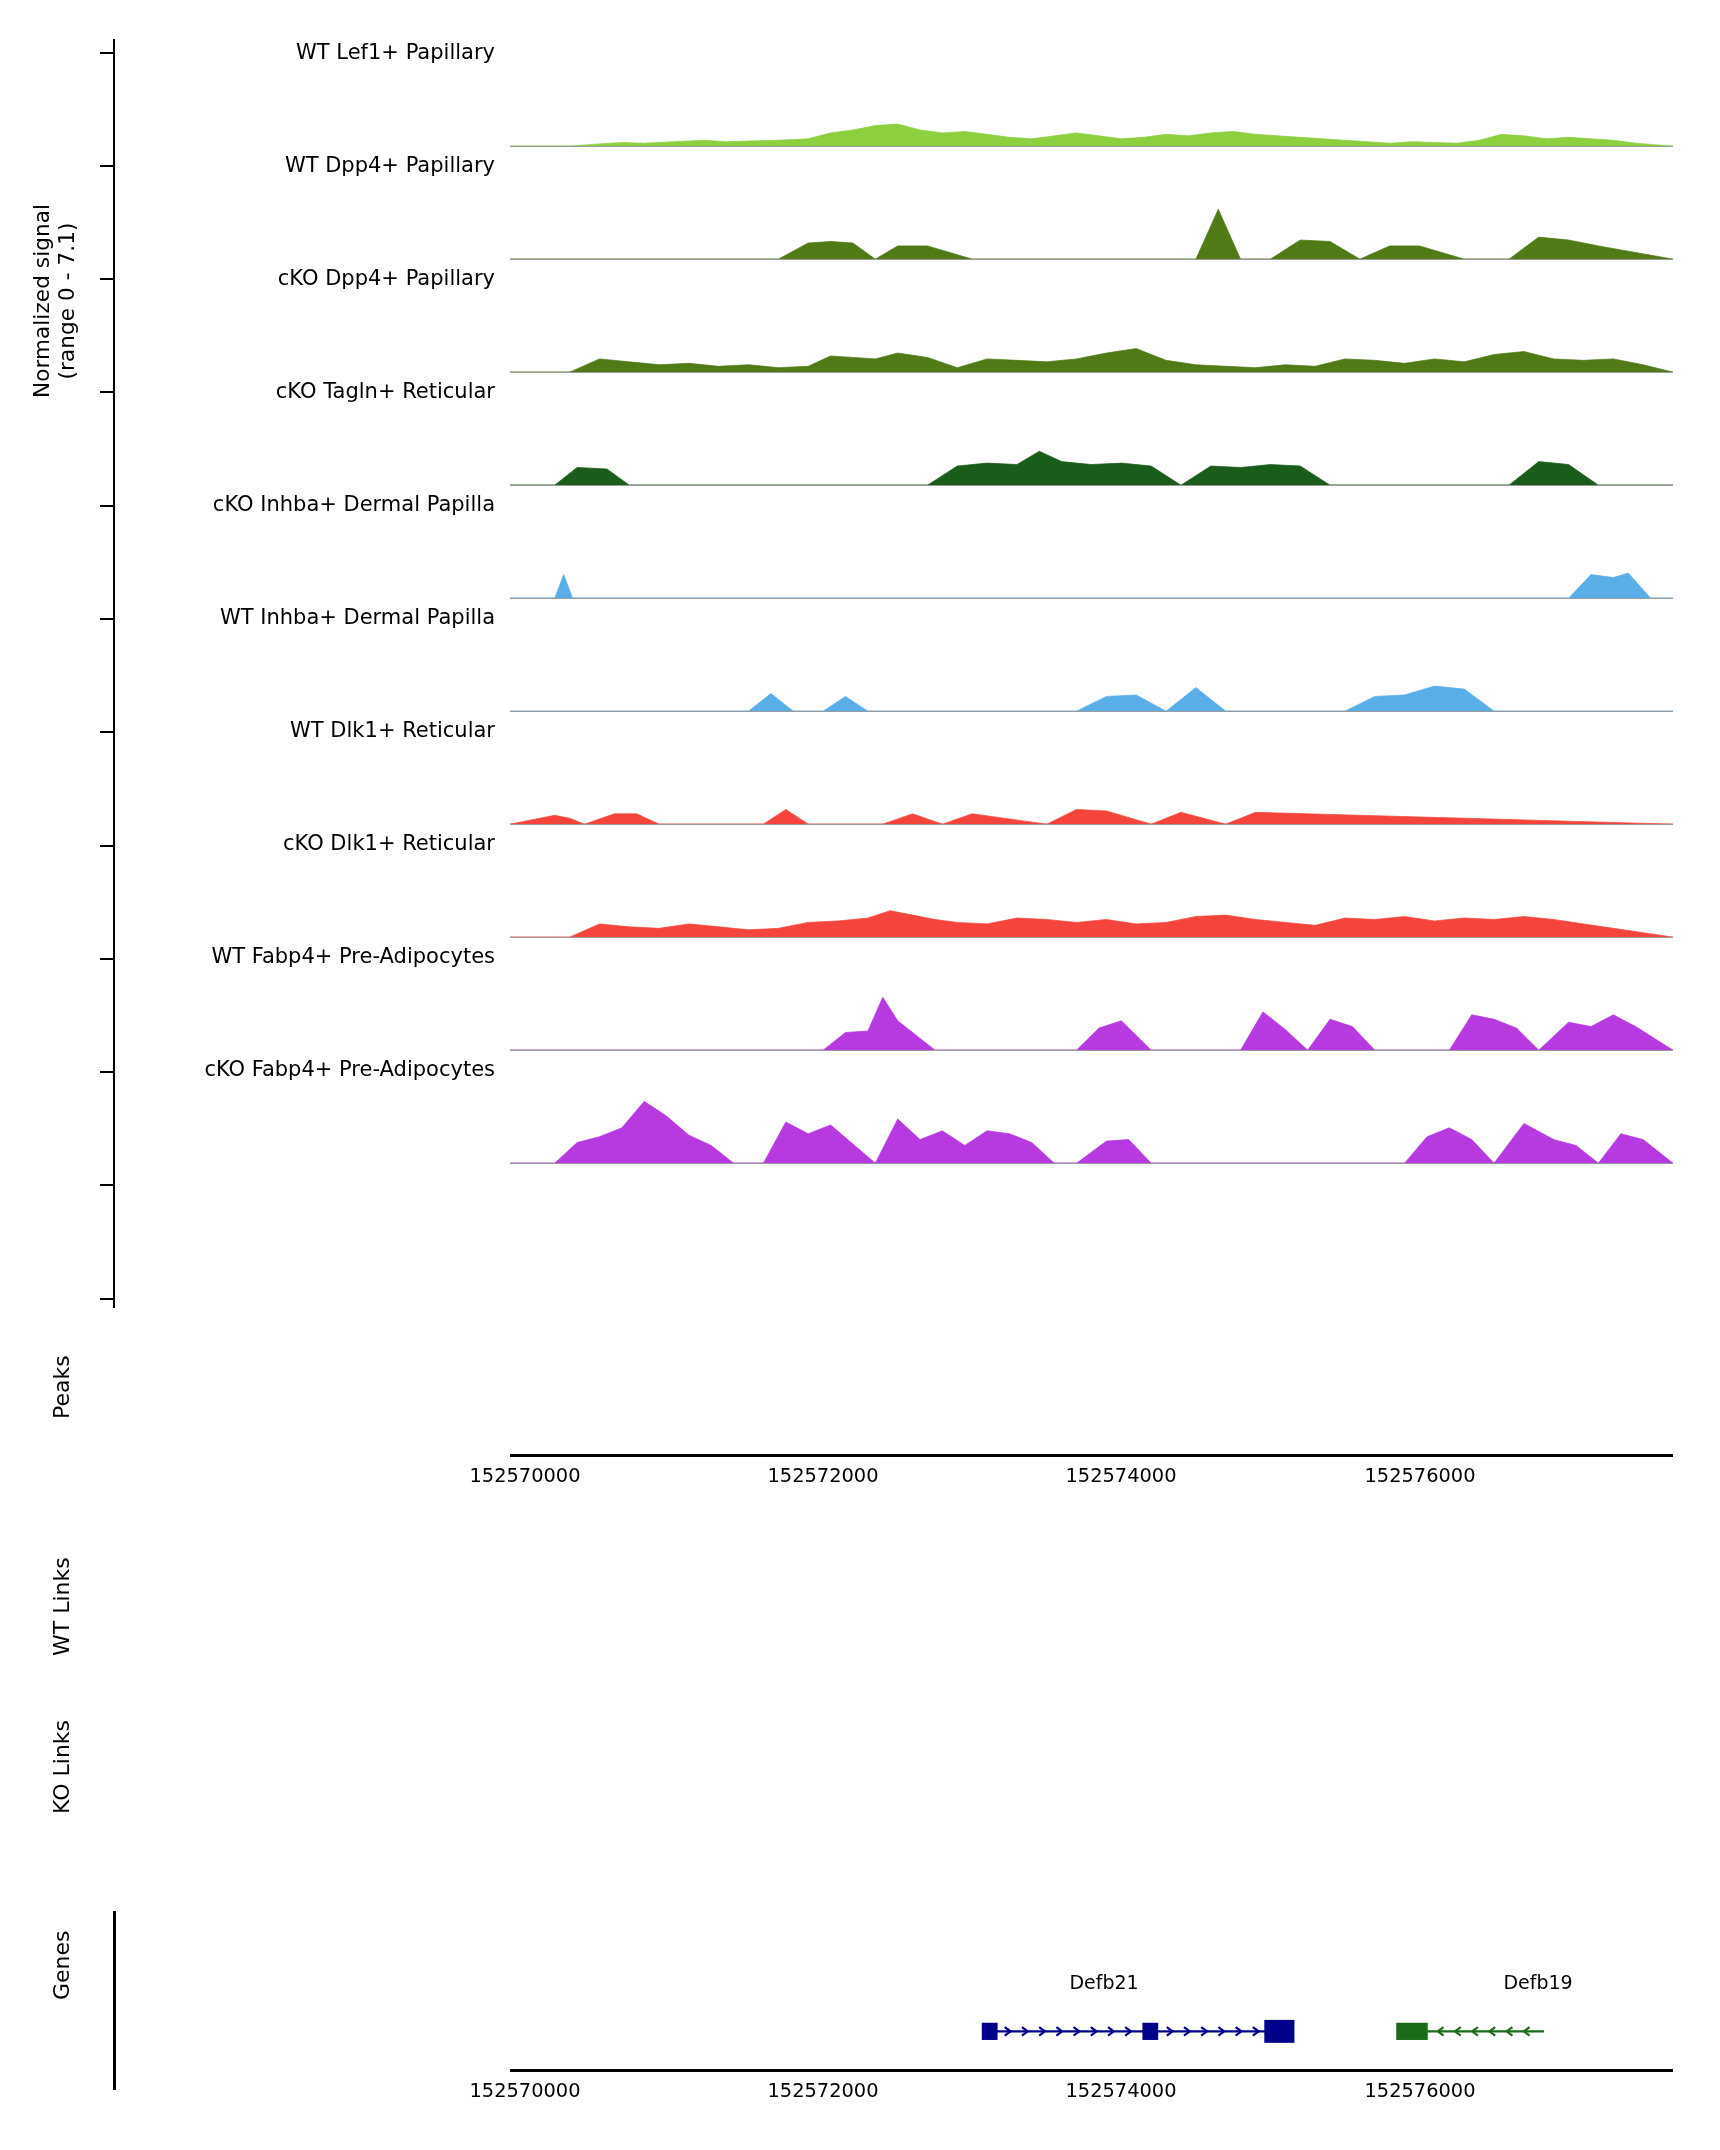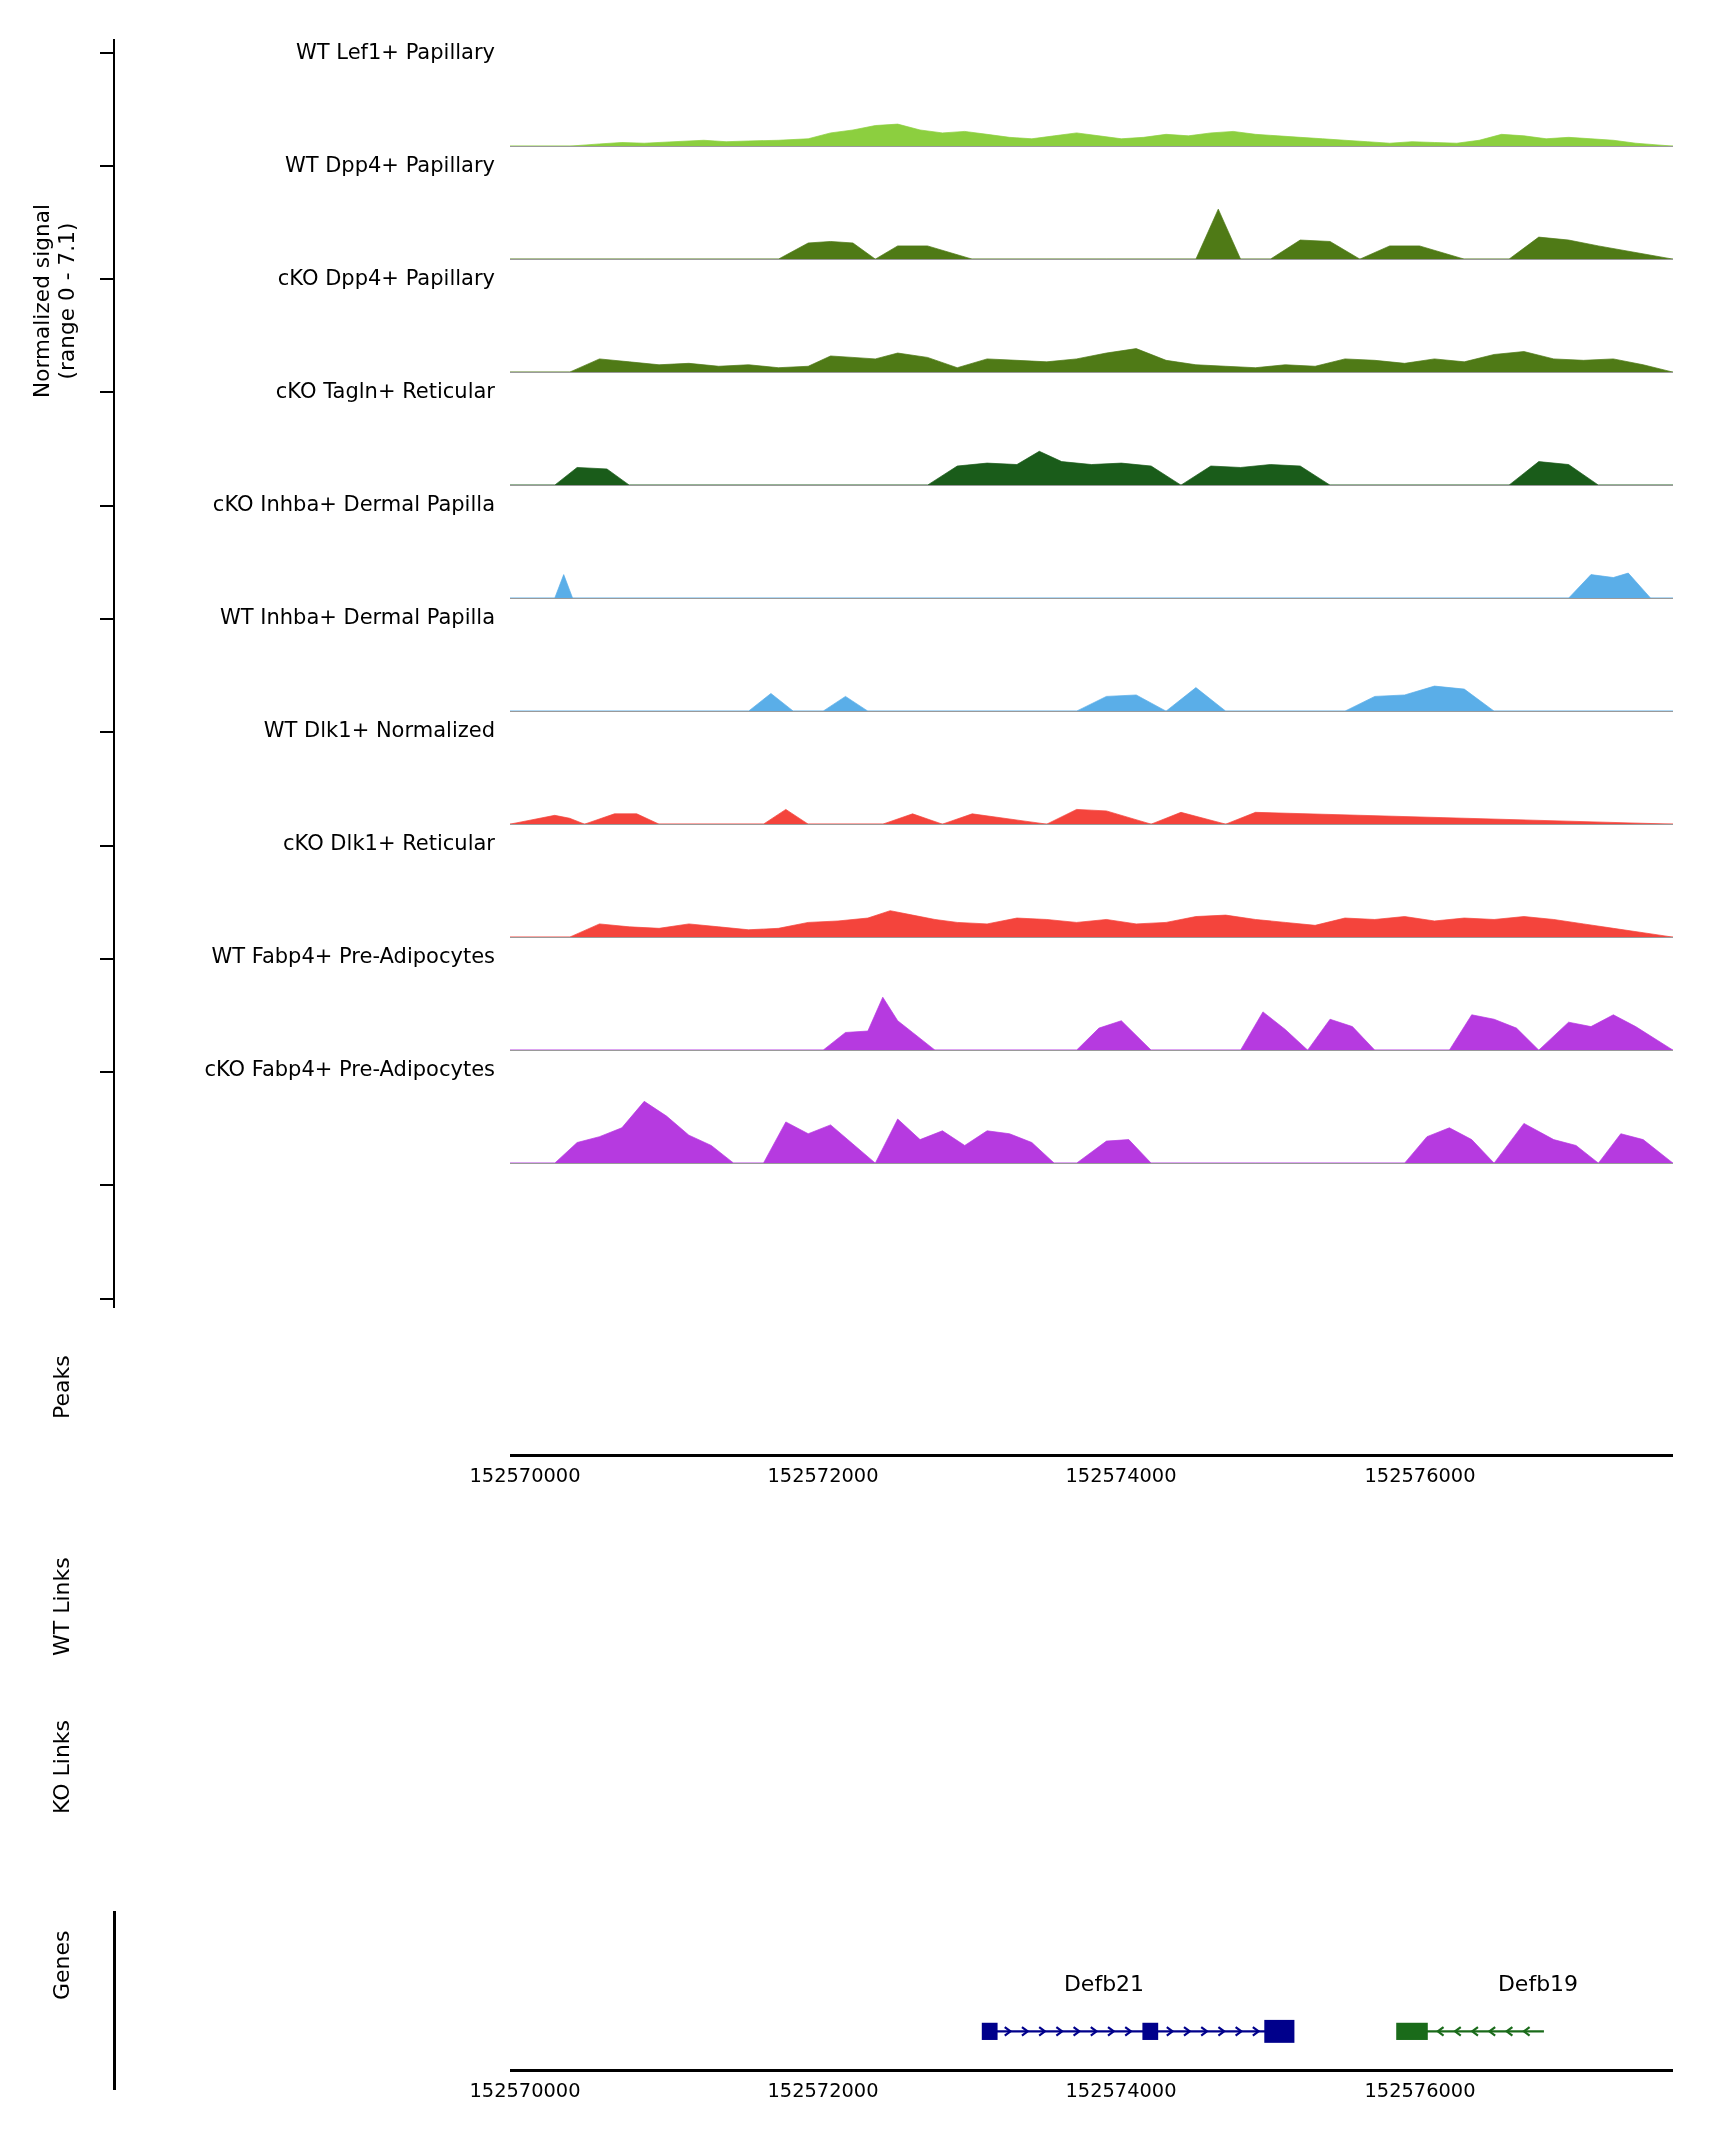"WT Dlk1+ Normalized" div.track-label { text: Normalized -> Reticular }
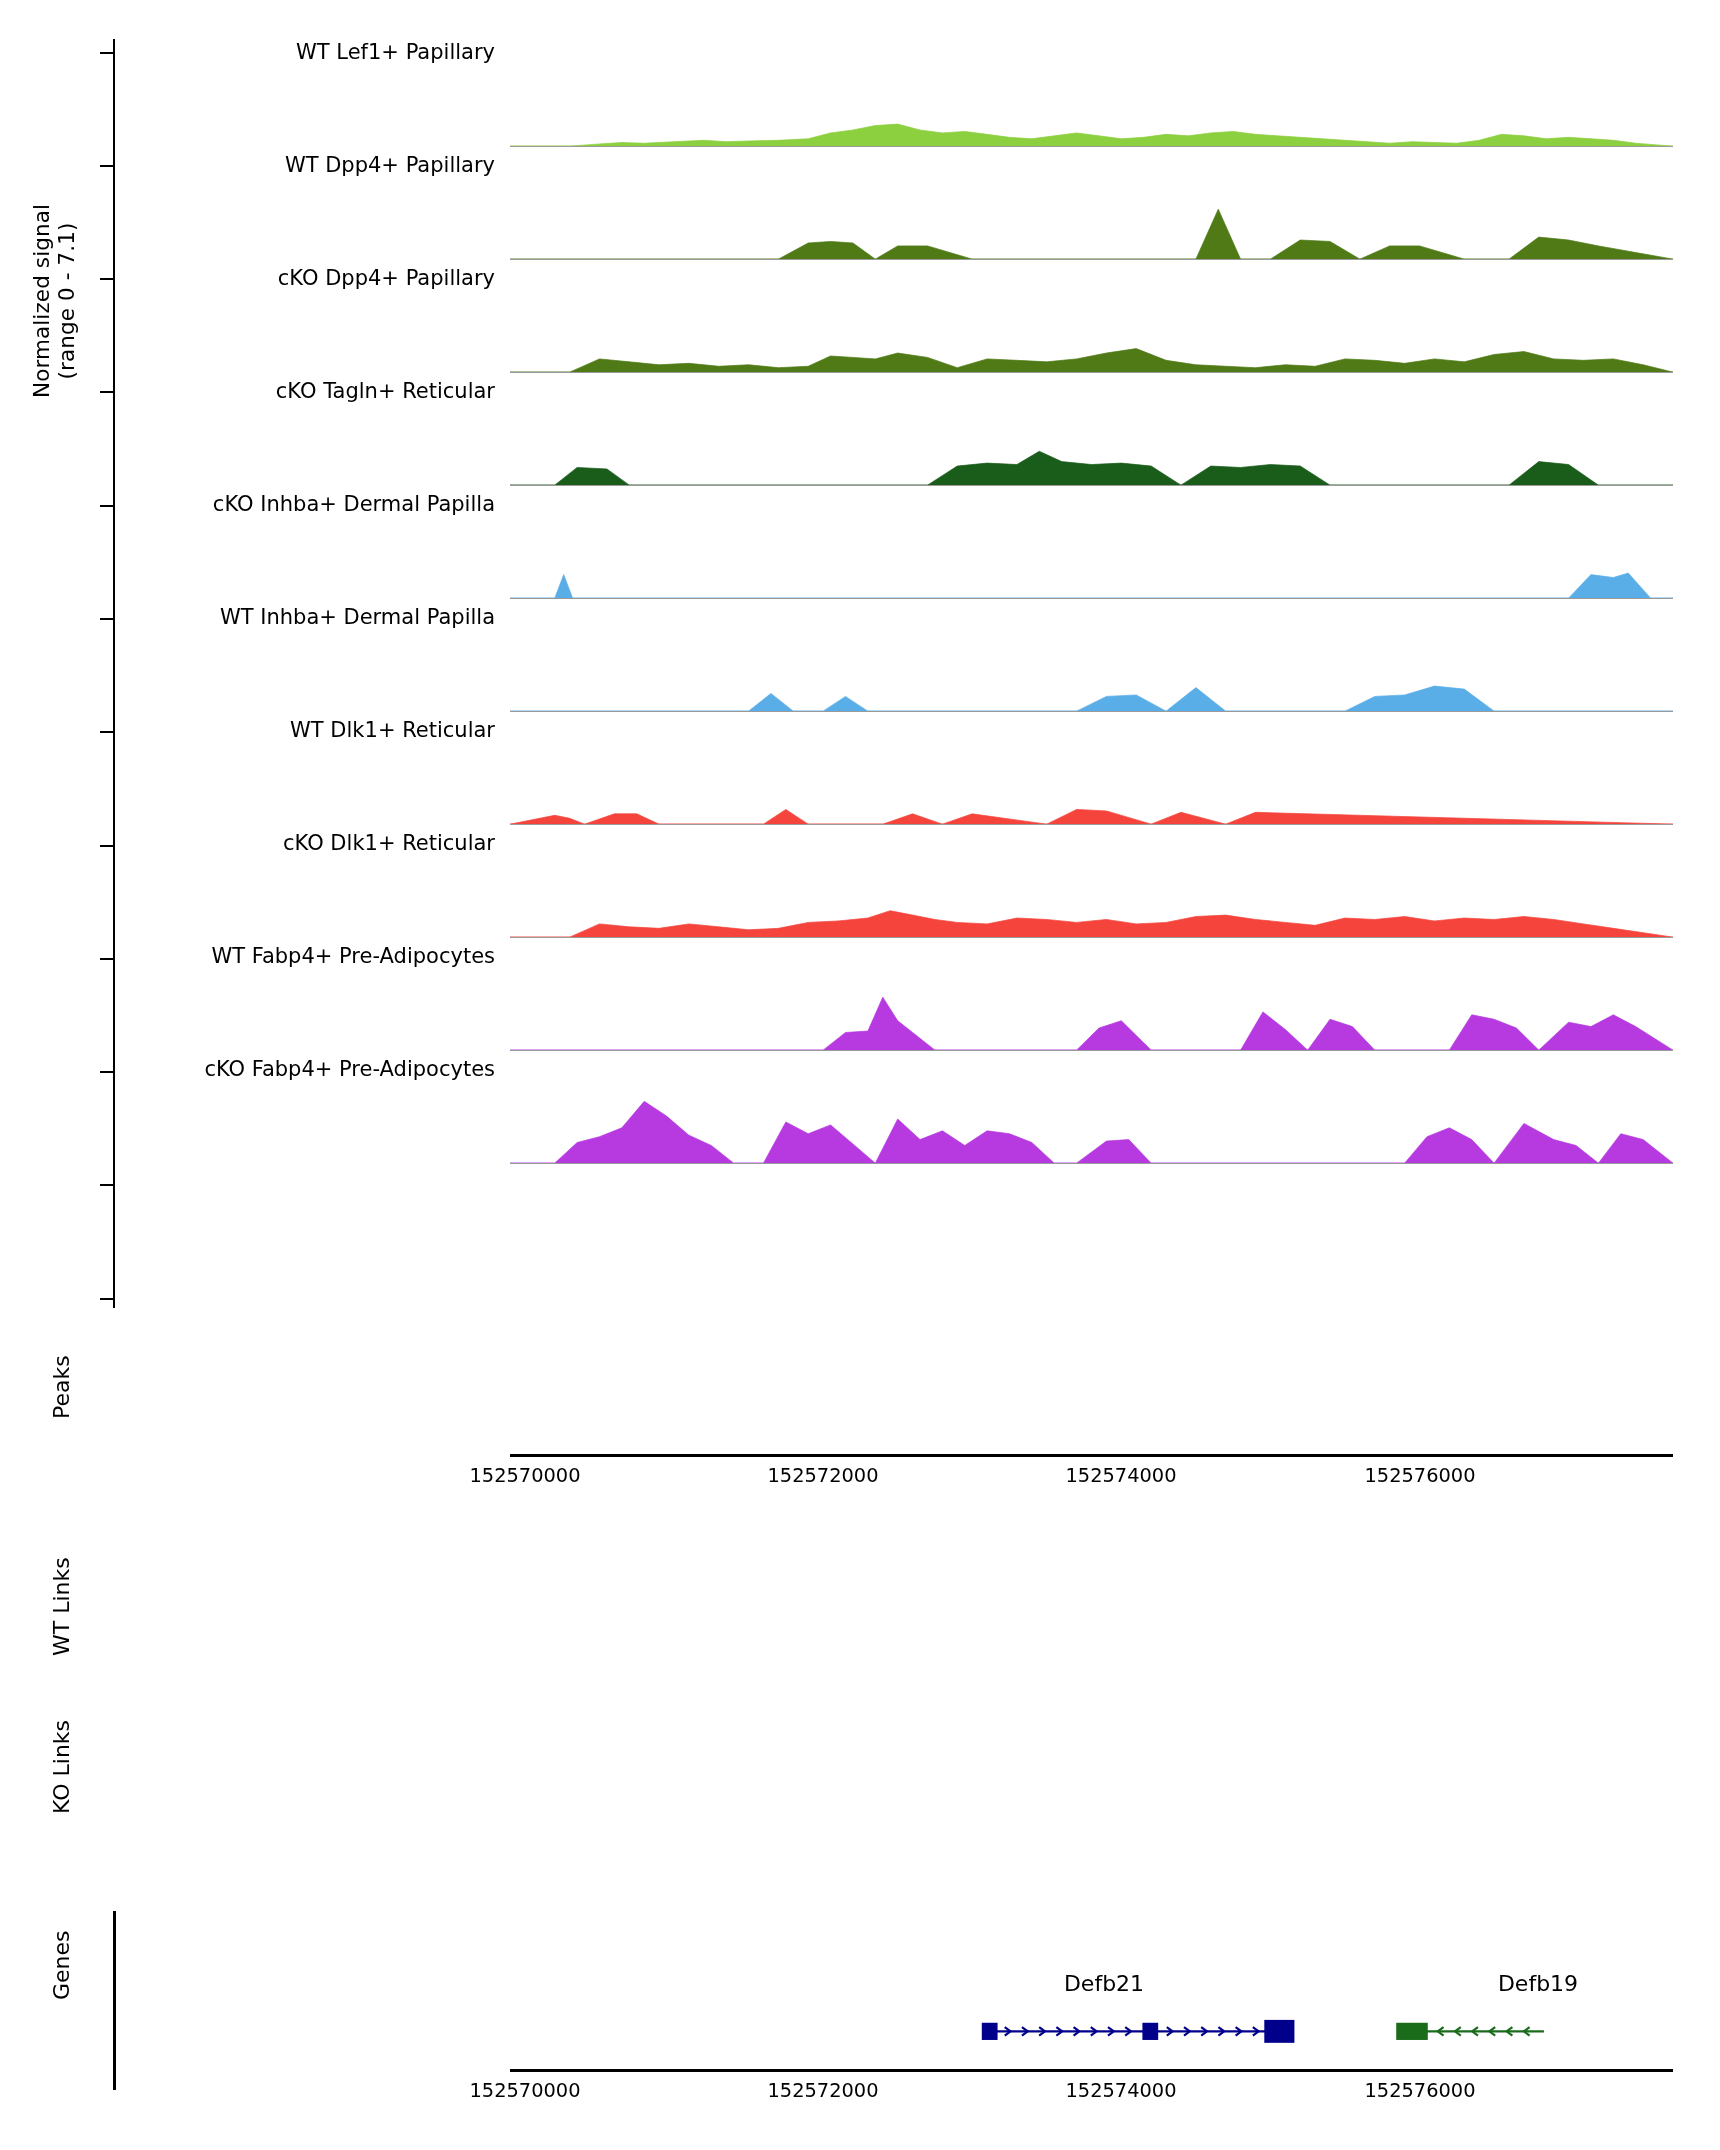"Defb21" .gene-name { font-size: 22px -> 19px }
